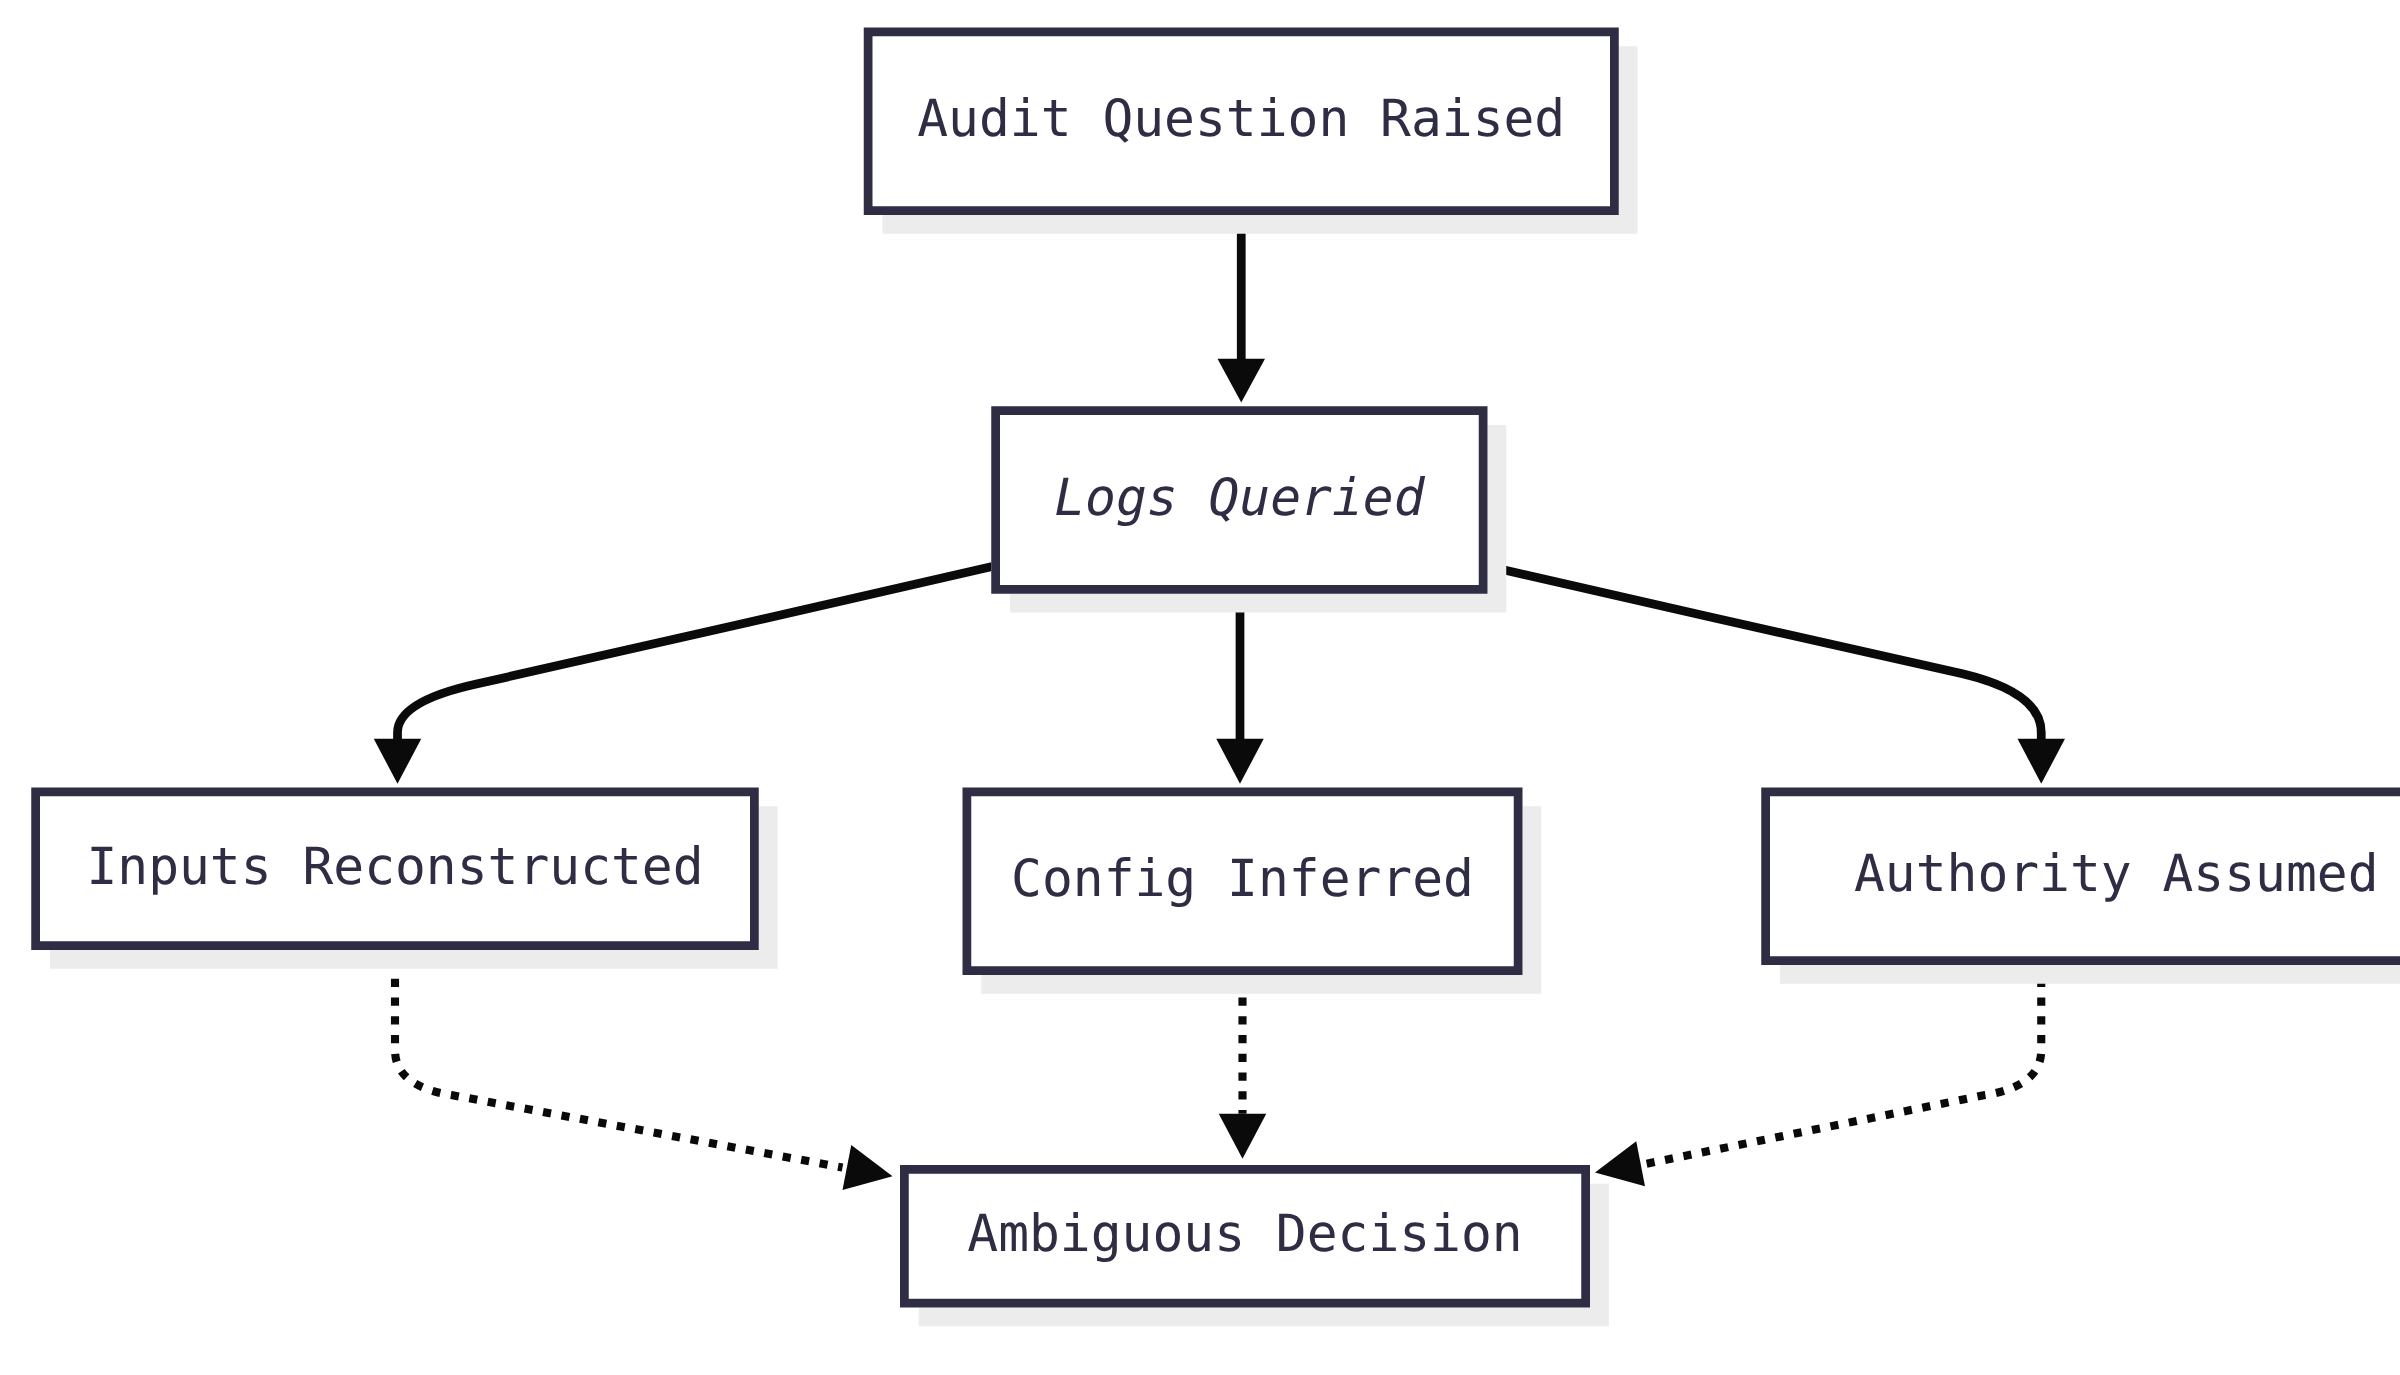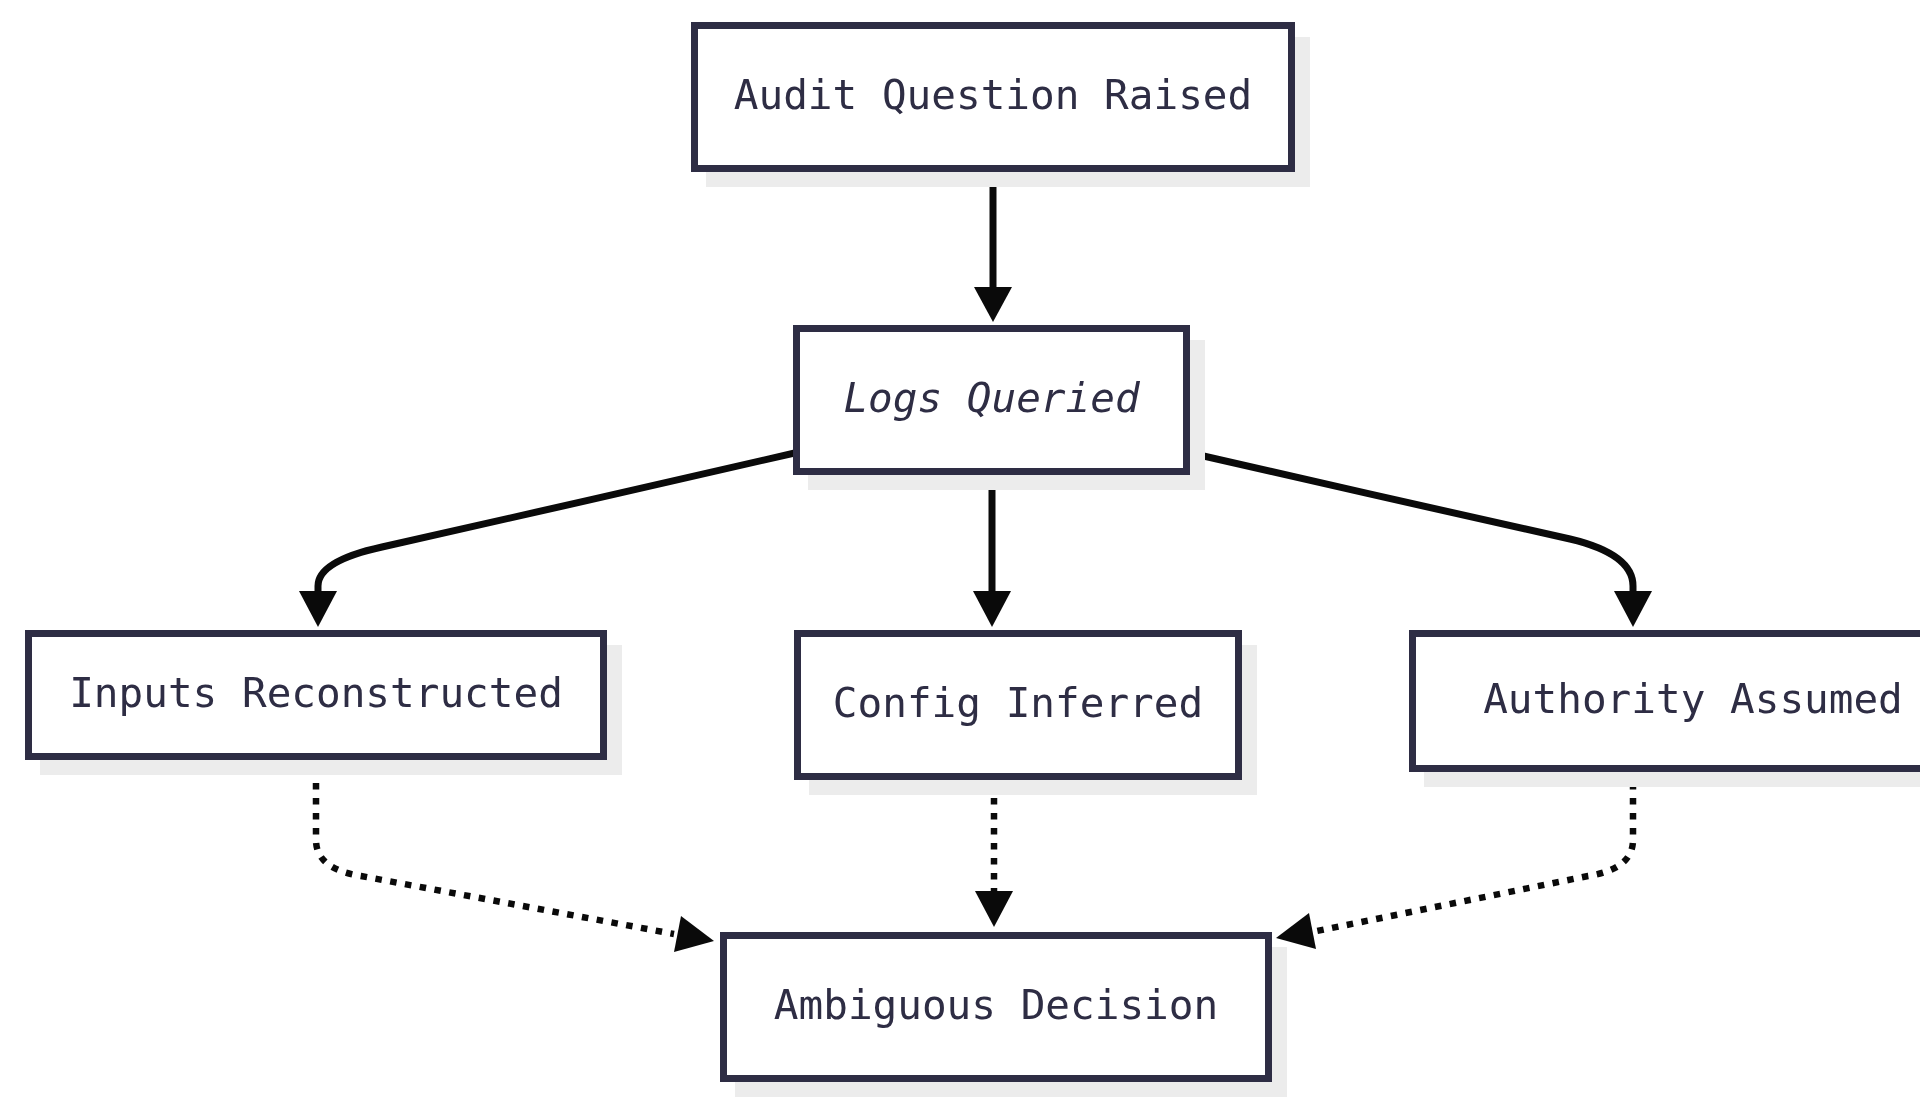"Config Inferred" div.node { margin-left: 24px -> none }
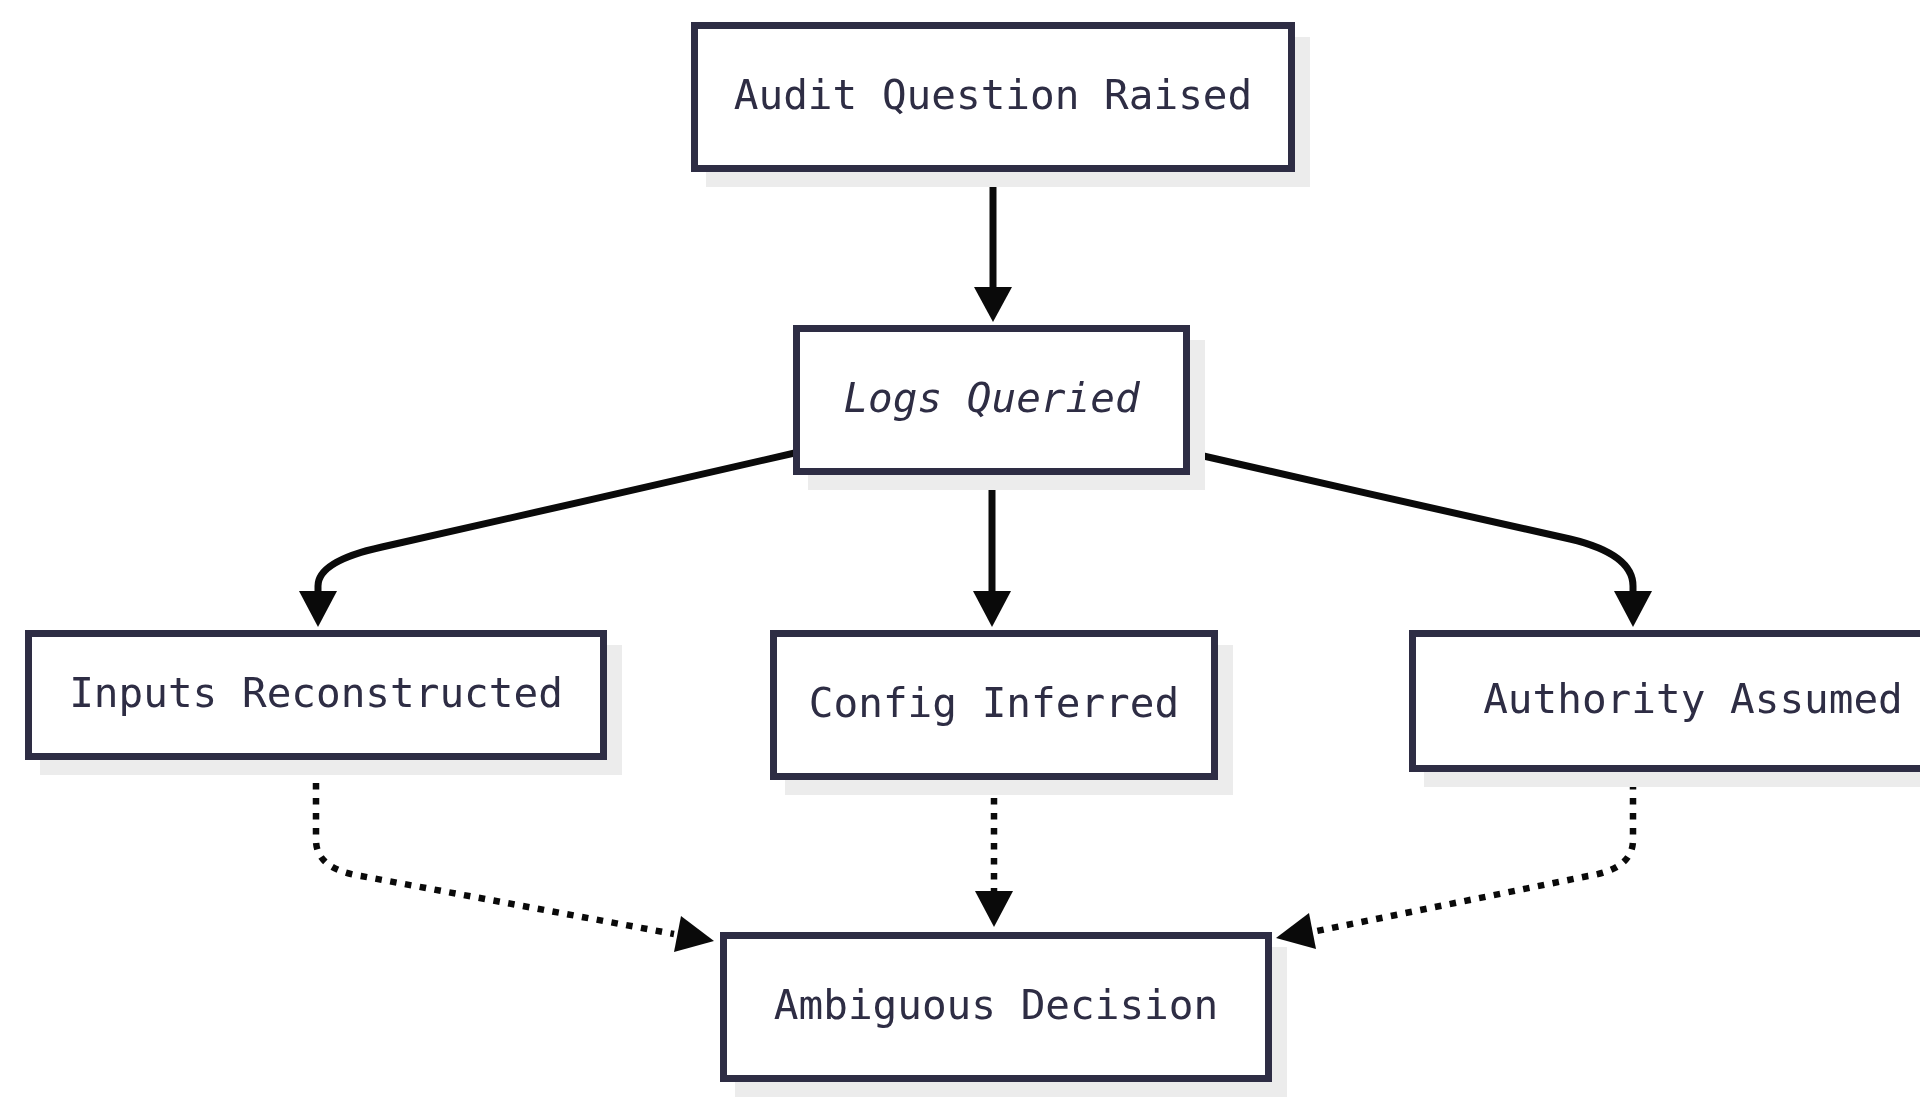"Ambiguous Decision" div.node { height: 150px -> 114px }
